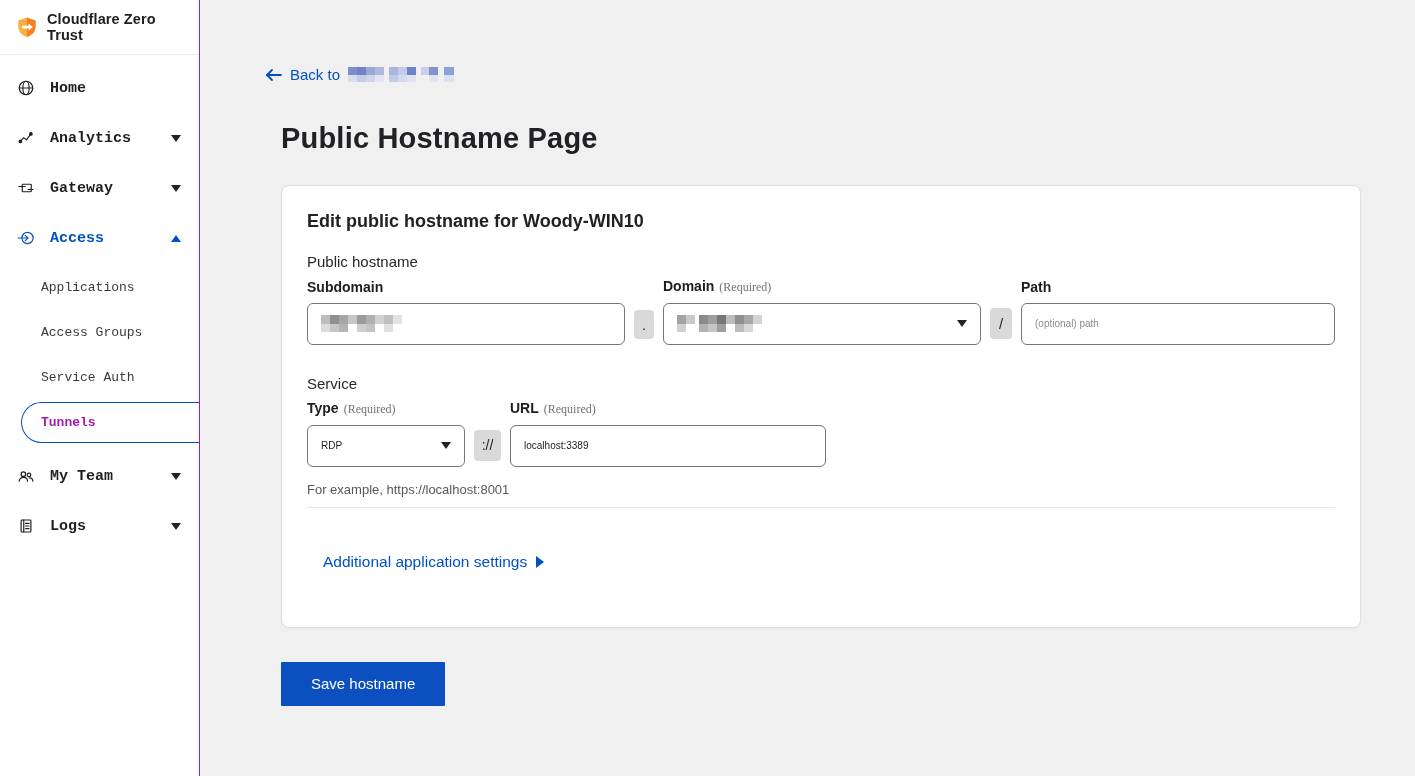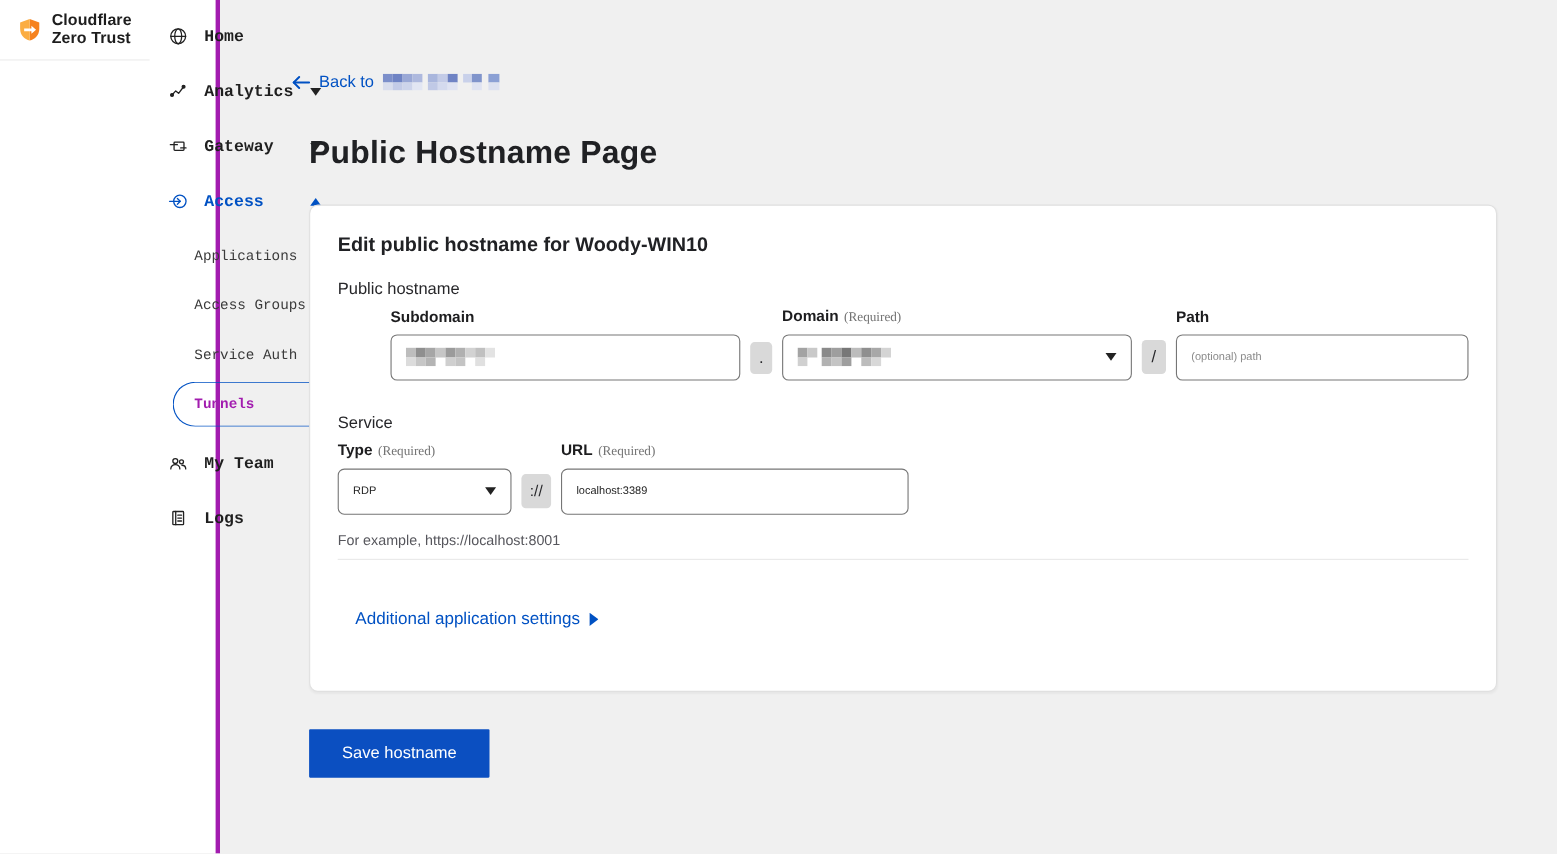"Cloudflare Zero Trust" .sidebar { border-right: 4px solid #a21caf -> 1px solid #a21caf; flex-direction: row -> column }
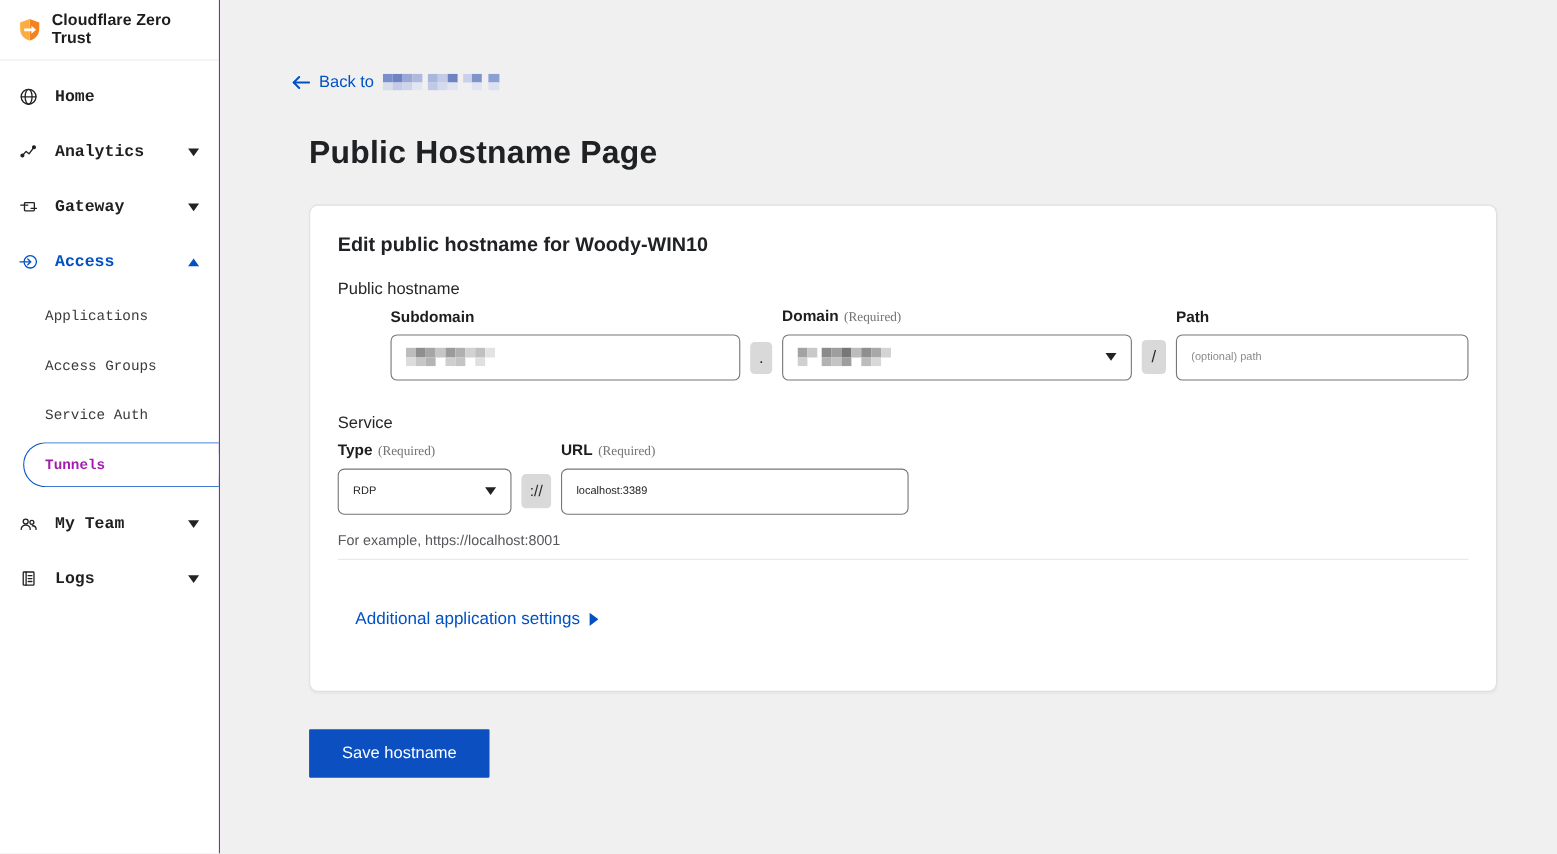"Subdomain" .w-subdomain { margin-left: 48px -> none }
